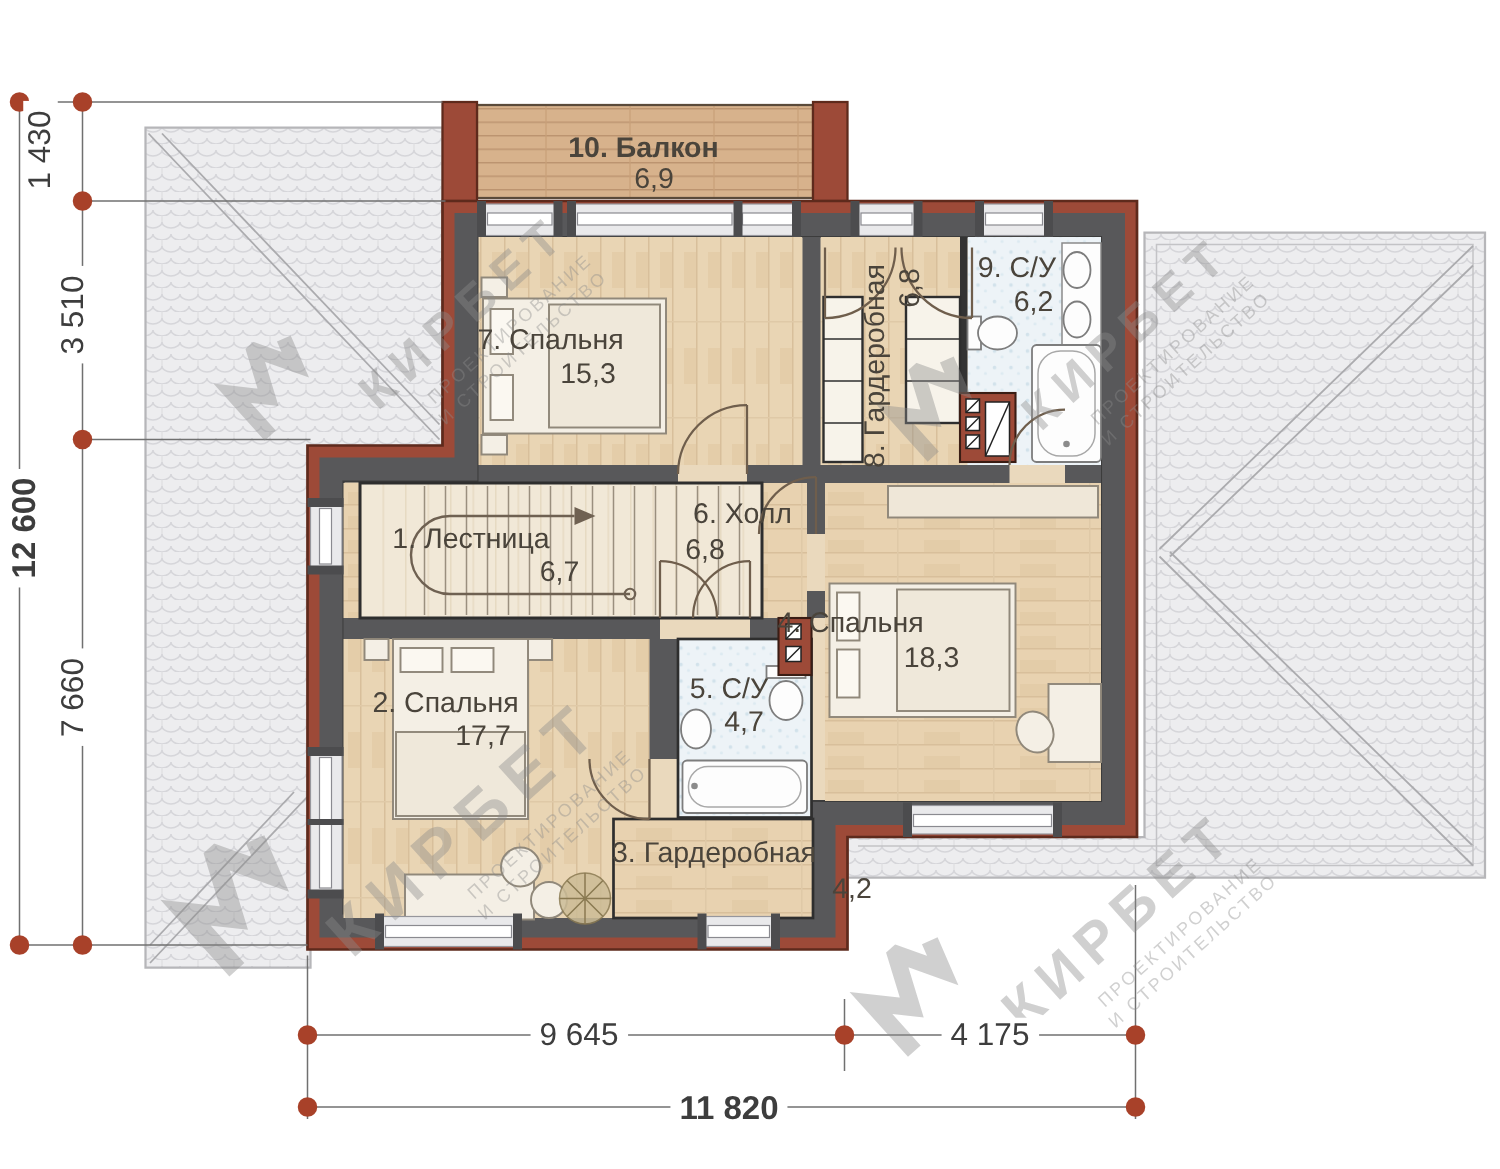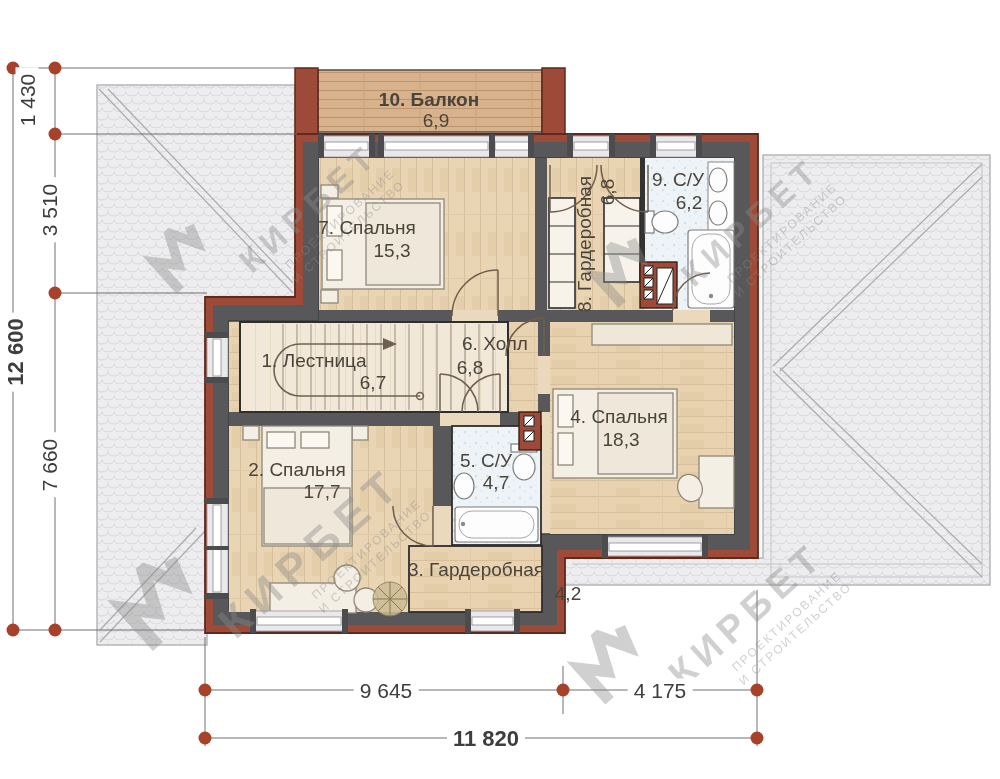"4. Спальня" div.lbl { left: 619px -> 567px }
